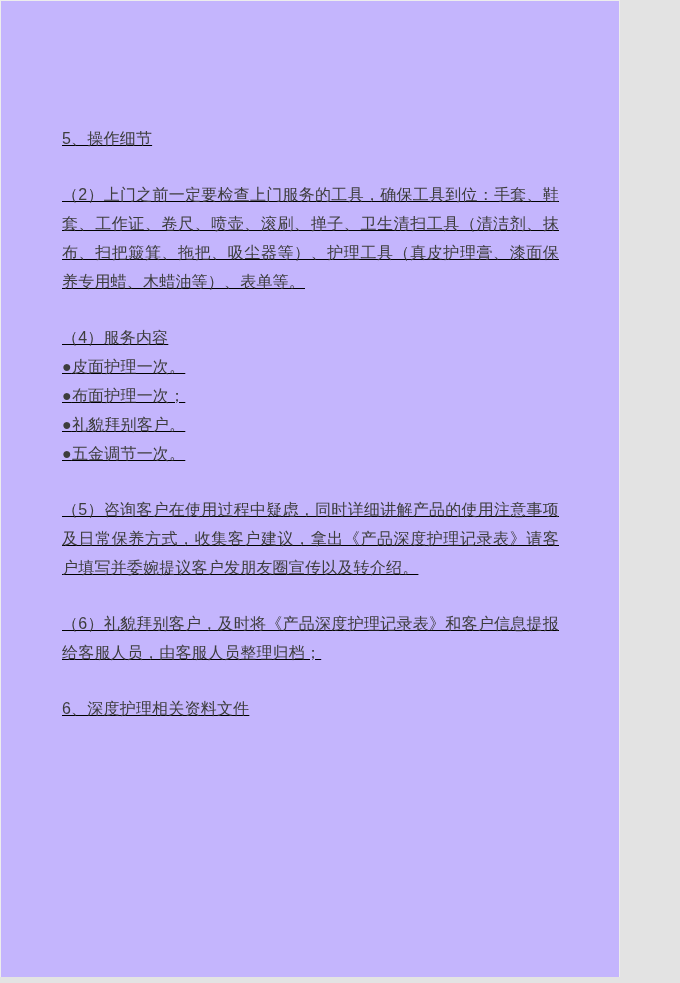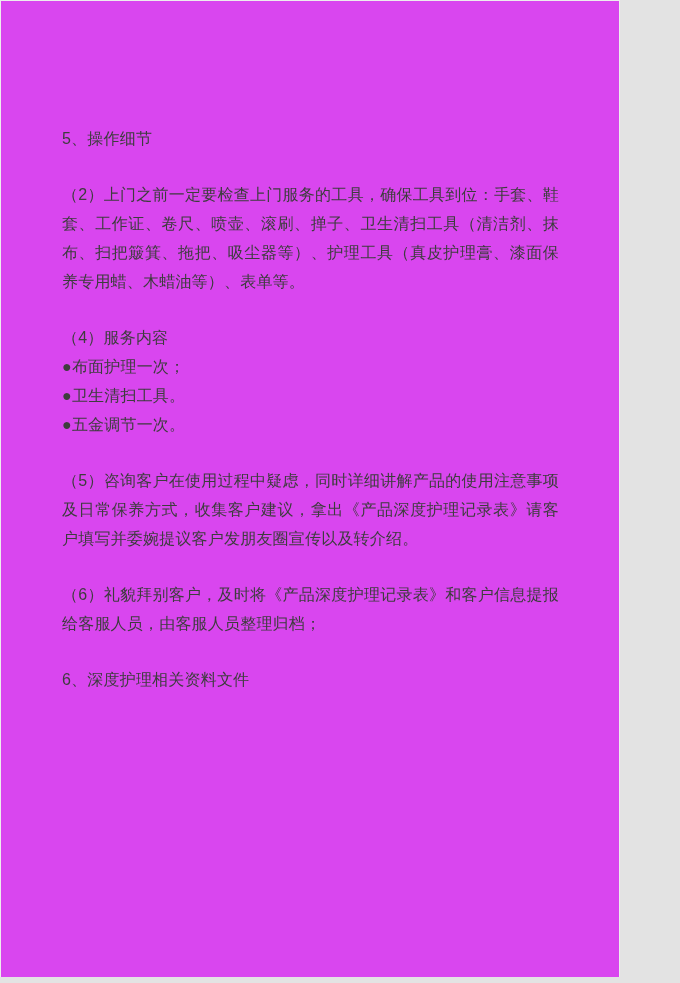"5、操作细节" .page { background: #d946ef -> #c4b5fd; text-decoration: none -> underline }
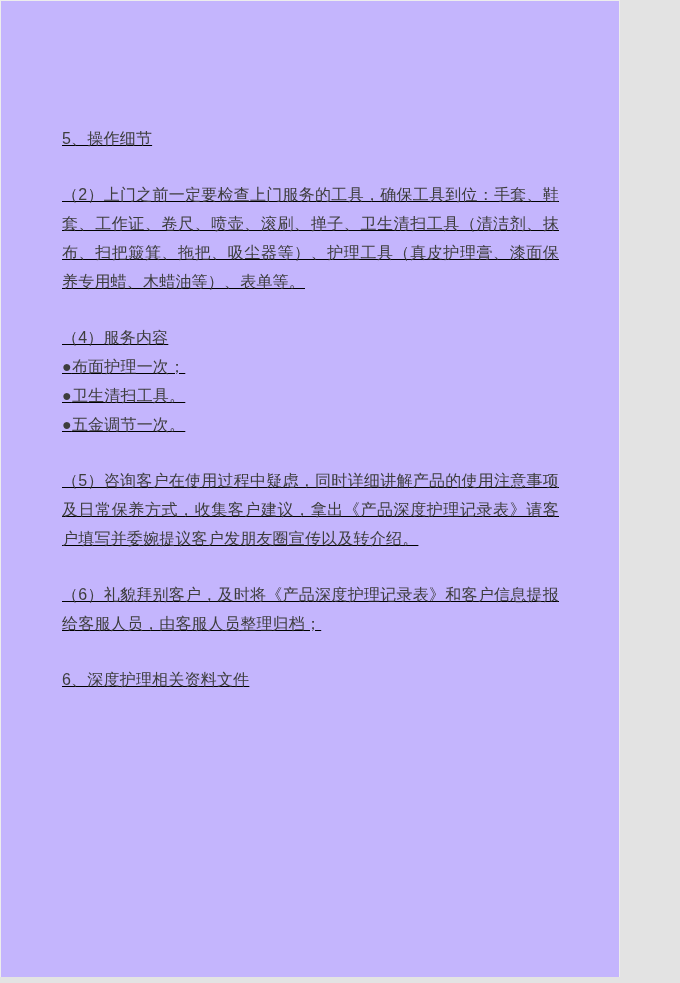"●皮面护理一次。" li { html: none -> <li><span>●</span><span>皮面护理一次。</span></li> }
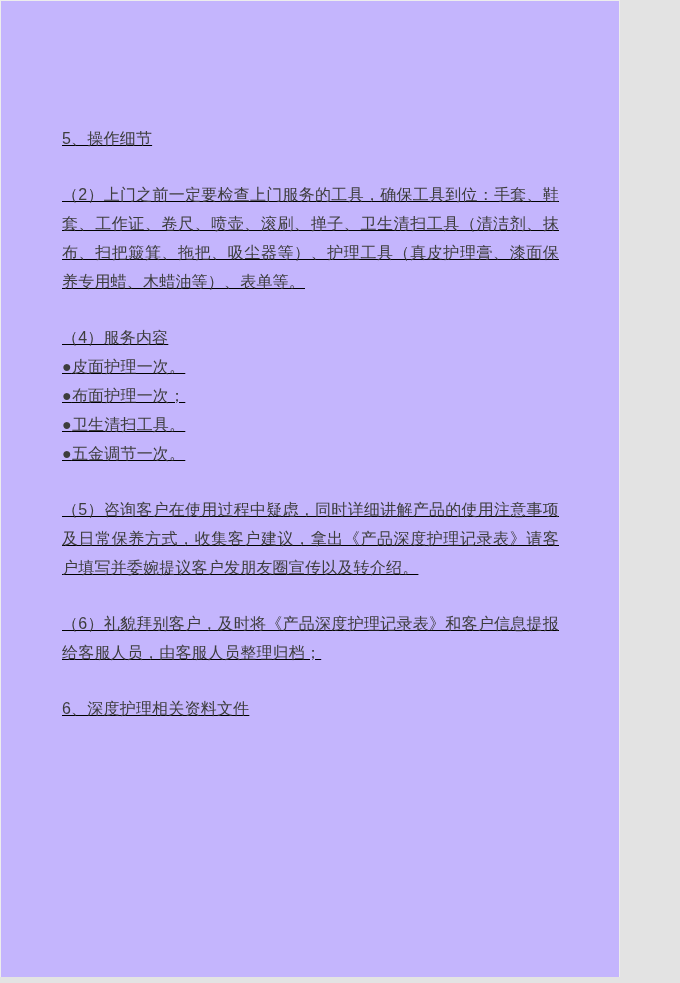"卫生清扫工具。" span { text: 卫生清扫工具 -> 礼貌拜别客户 }
